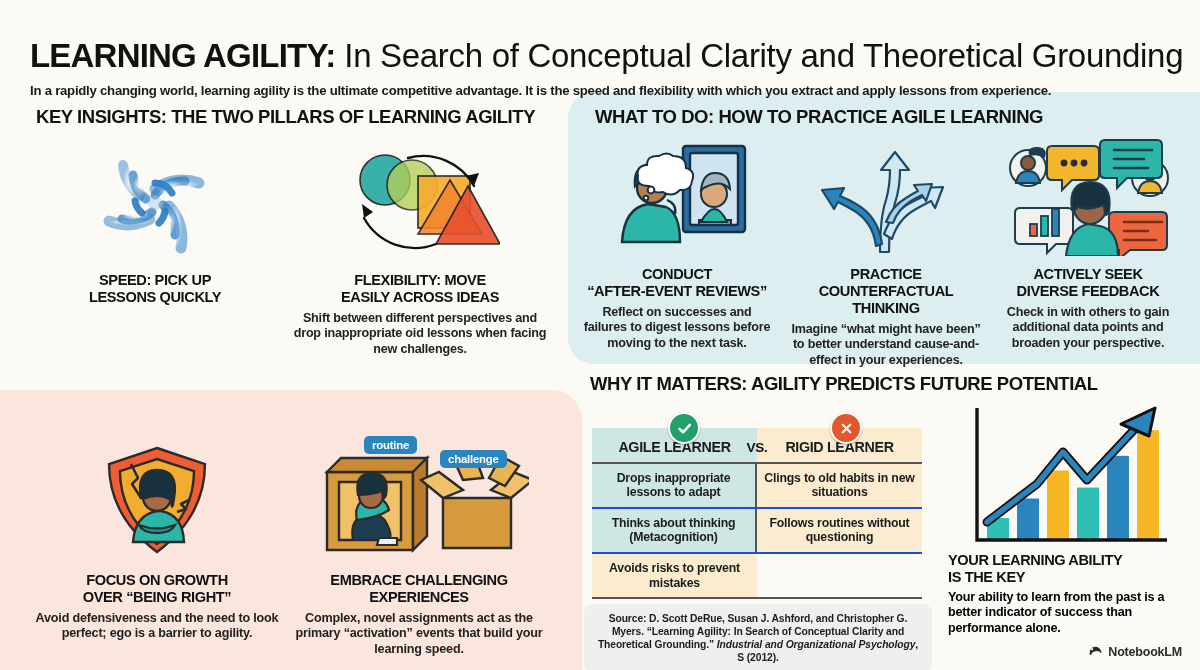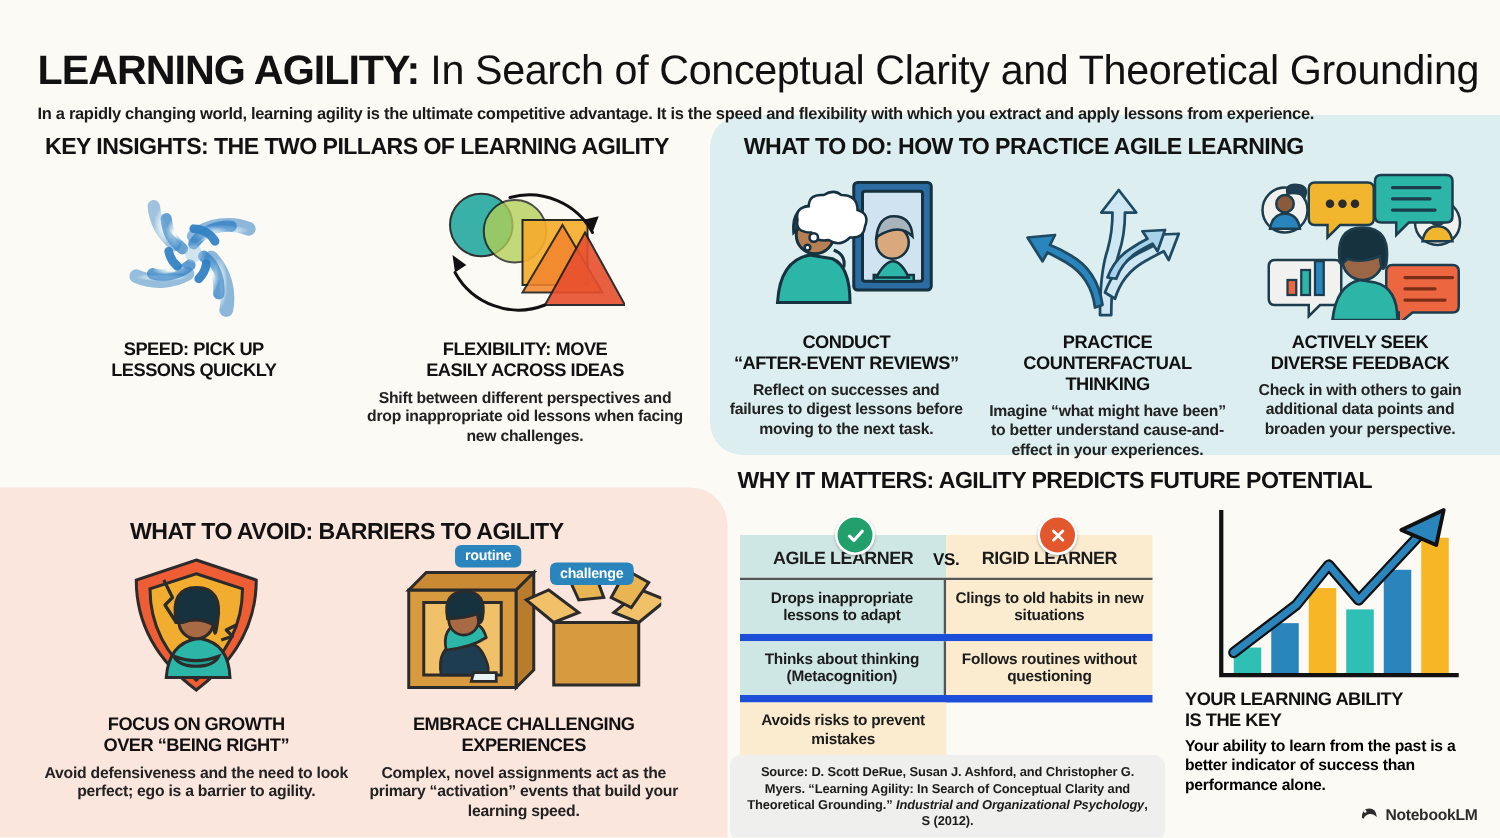"WHAT TO AVOID: BARRIERS TO" div.sec-title { html: <div>WHAT TO AVOID: BARRIERS TO AGILITY</div> -> none }
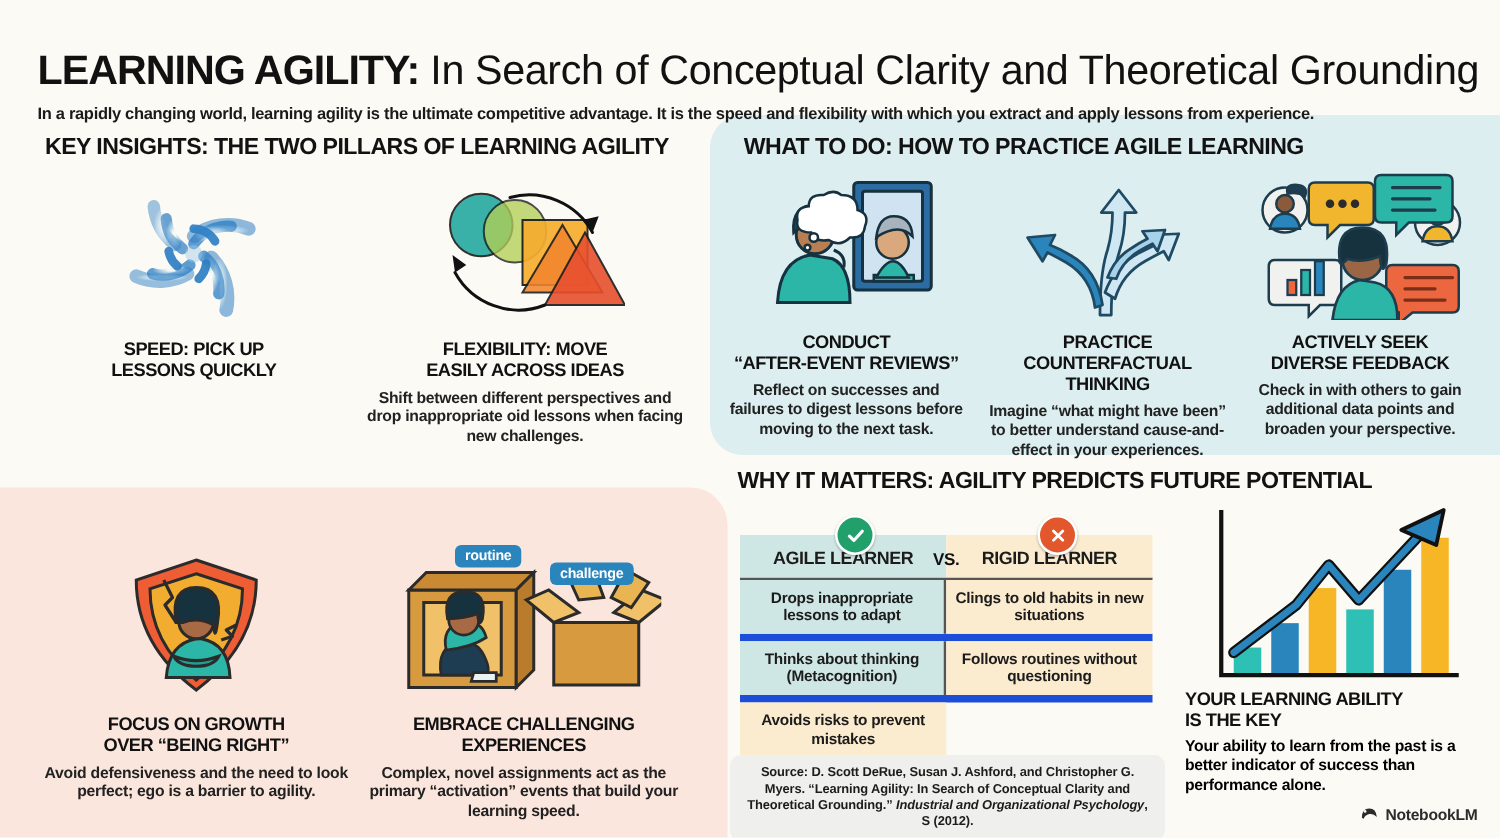"Drops inappropriate lessons to adapt" .cmp-body .cmp-row { border-bottom: 6px solid #1d4ed8 -> 2px solid #1d4ed8 }
